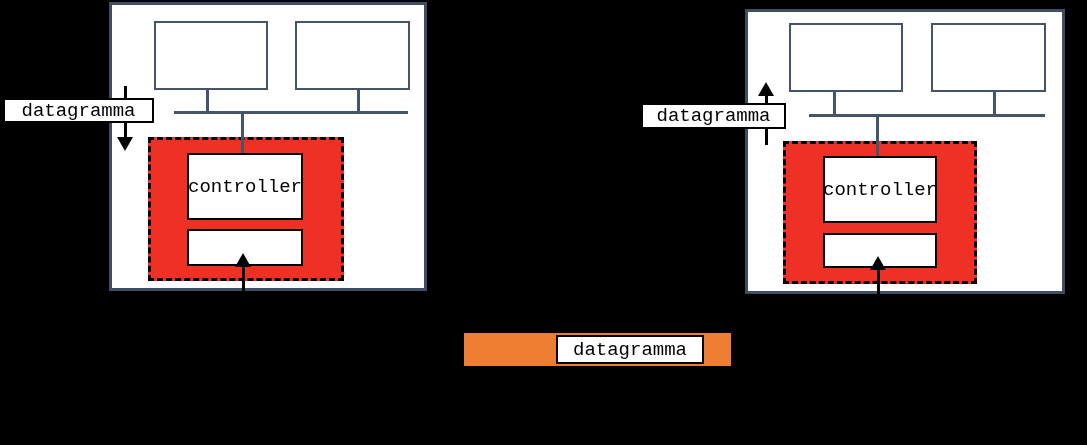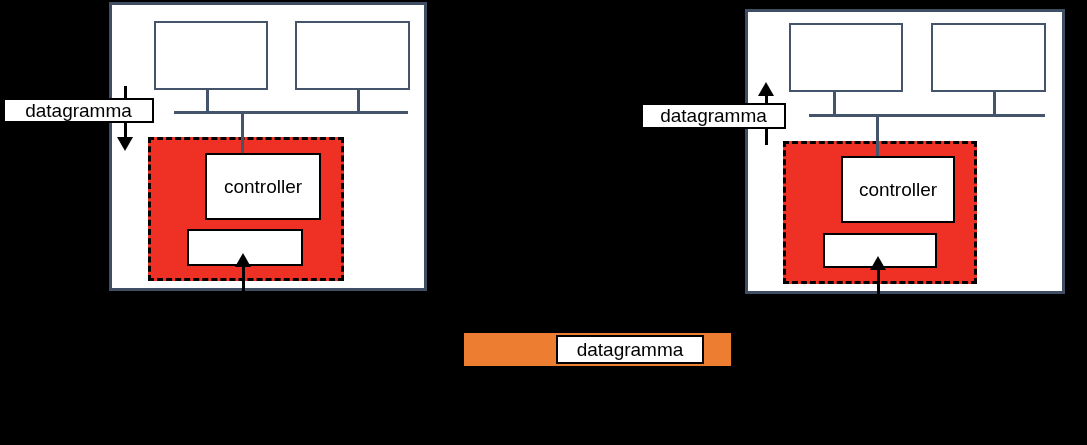"datagramma" .abs { font-family: none -> Liberation Mono, monospace }
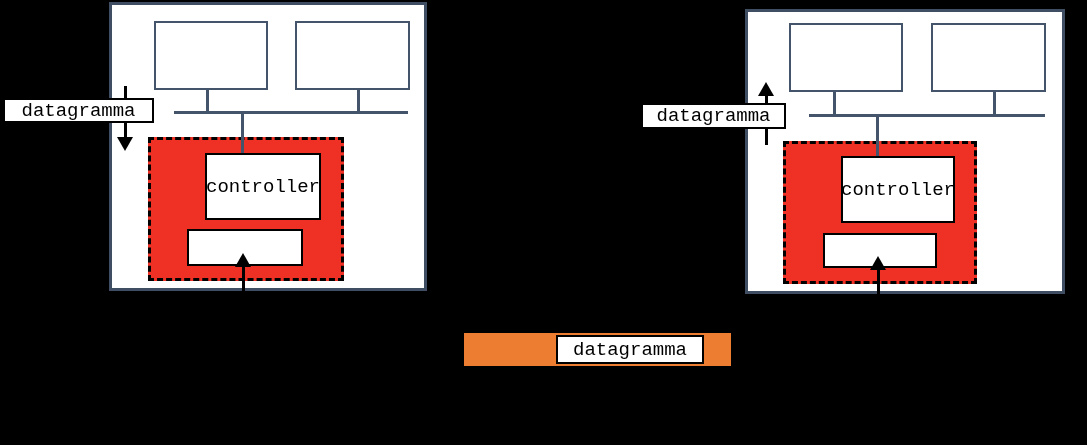"controller" .controller-text { margin-left: 18px -> none }
